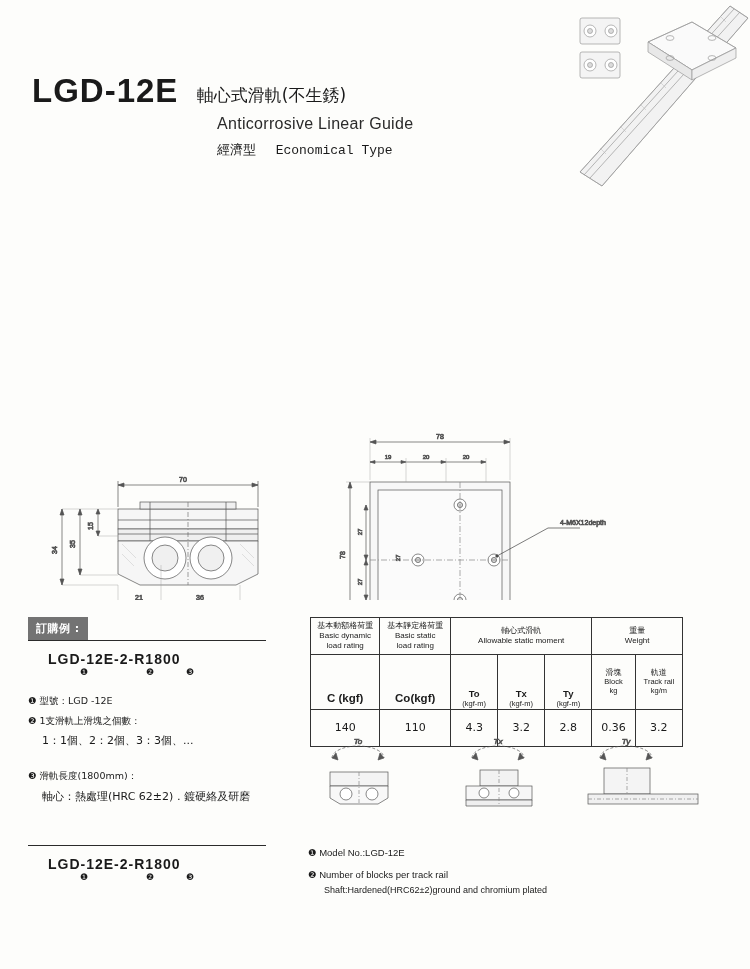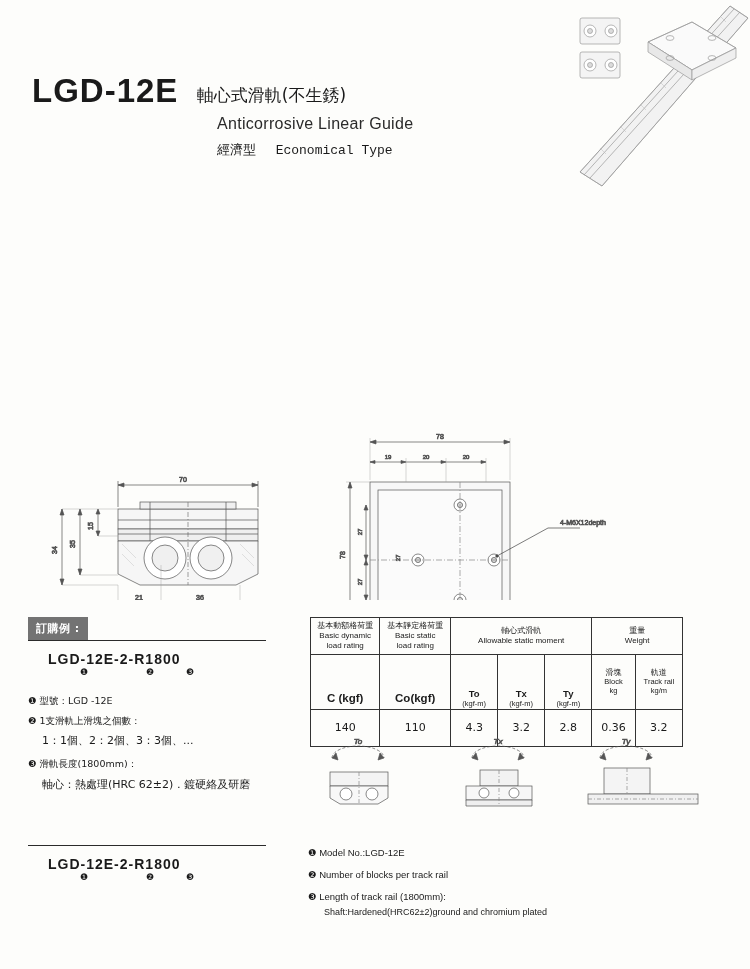"❸ 滑軌長度(1800mm)：" div.note-line { margin-top: 6px -> 18px }
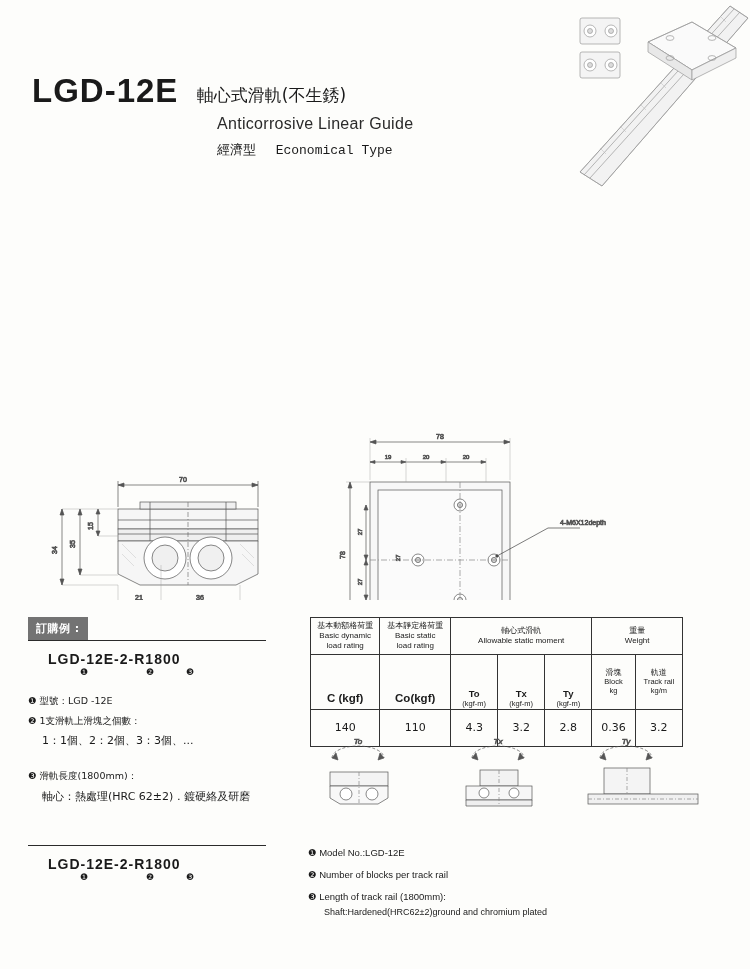"❸ Length of track rail" div { html: <div> <span>❸</span> <span>Length of track rail (1800mm):</span> </div> -> none }
